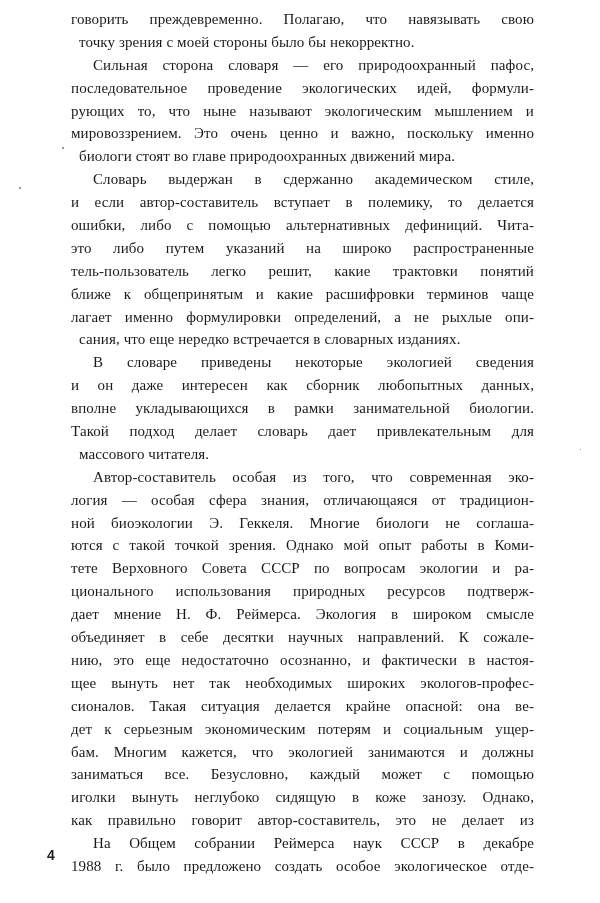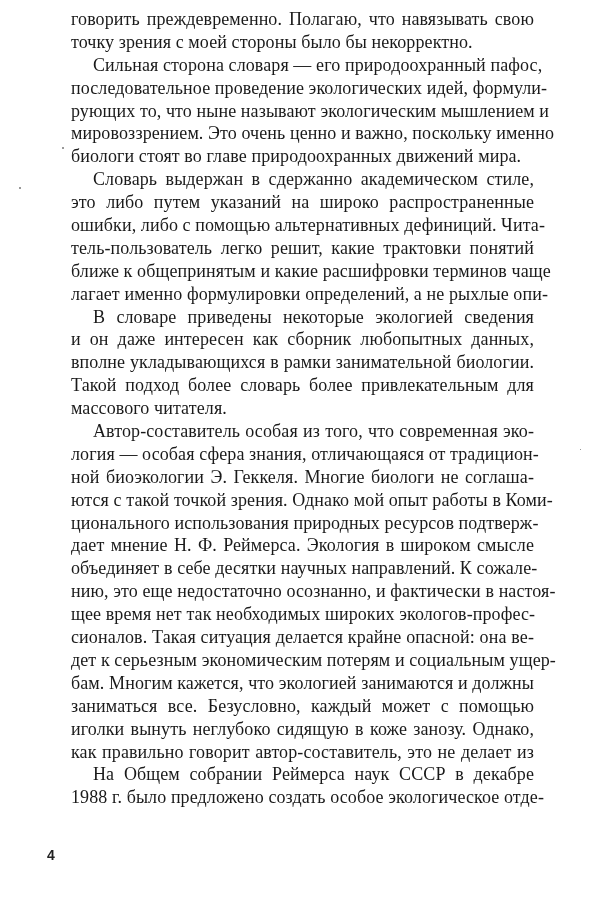"говорить преждевременно. Полагаю, что" .line { font-size: 18px -> 15px }
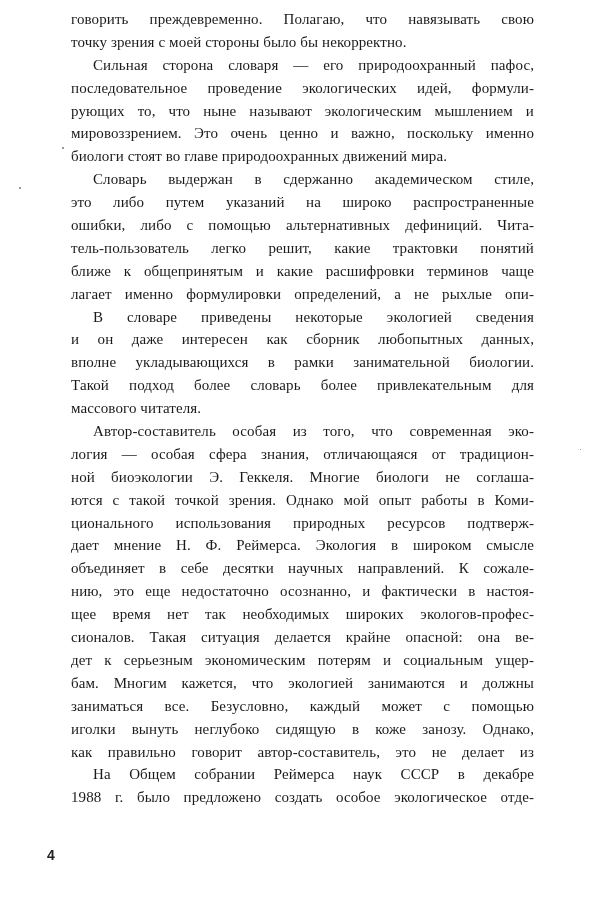"точку зрения с моей стороны" .line.last { margin-left: none -> 8px }
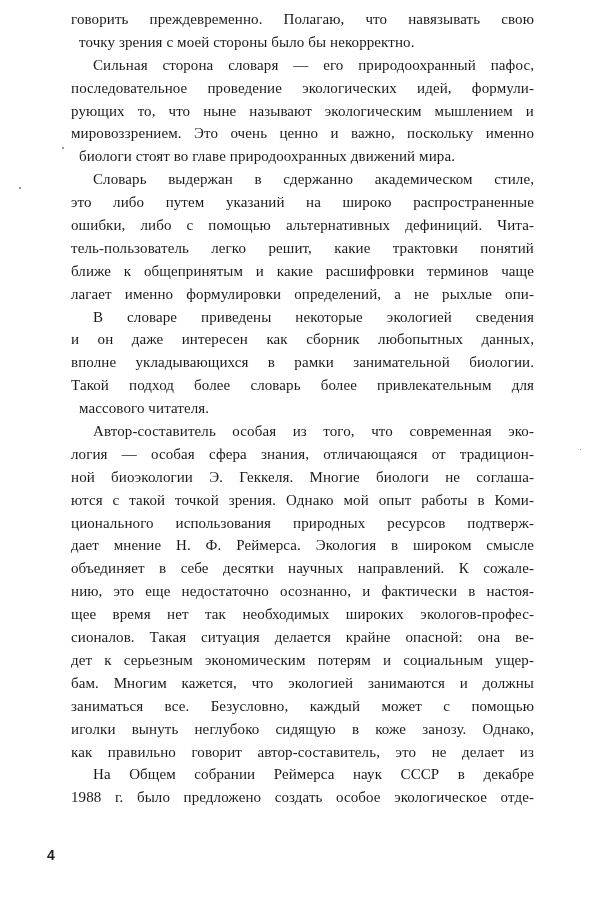"и если автор-составитель вступает в" div.line { html: none -> <div>и если автор-составитель вступает в полемику, то делается</div> }
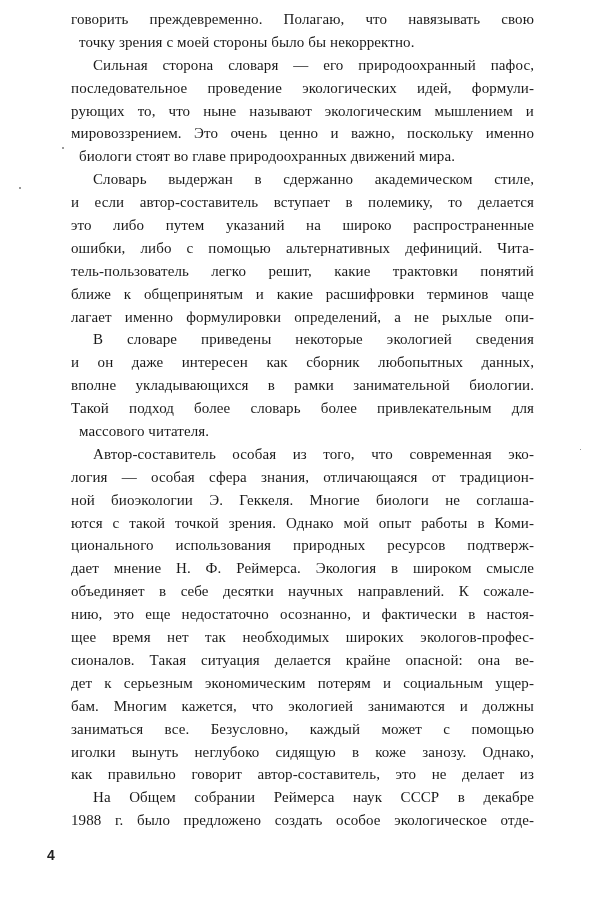"это либо путем указаний на" div.line { order: before "ошибки, либо с помощью альтернативных" -> after "ошибки, либо с помощью альтернативных" }
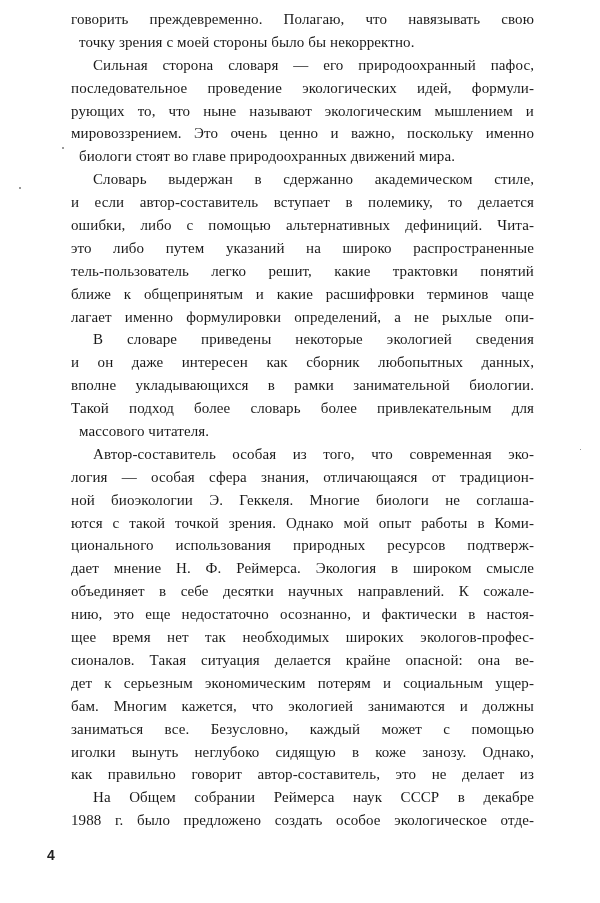"сания, что еще нередко встречается" div.line { html: none -> <div>сания, что еще нередко встречается в словарных изданиях.</div> }
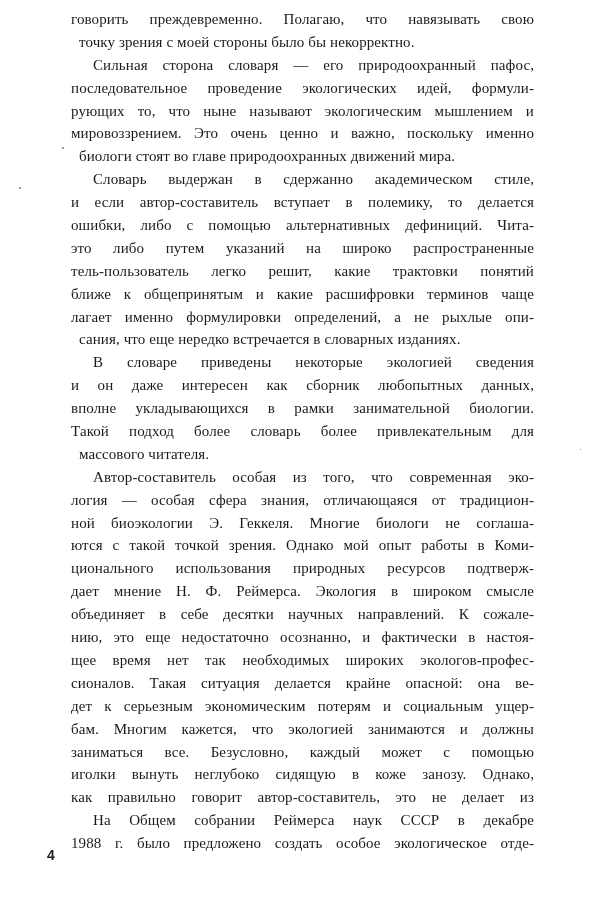"Такой подход более словарь более" div.line { text: более словарь более -> делает словарь дает }
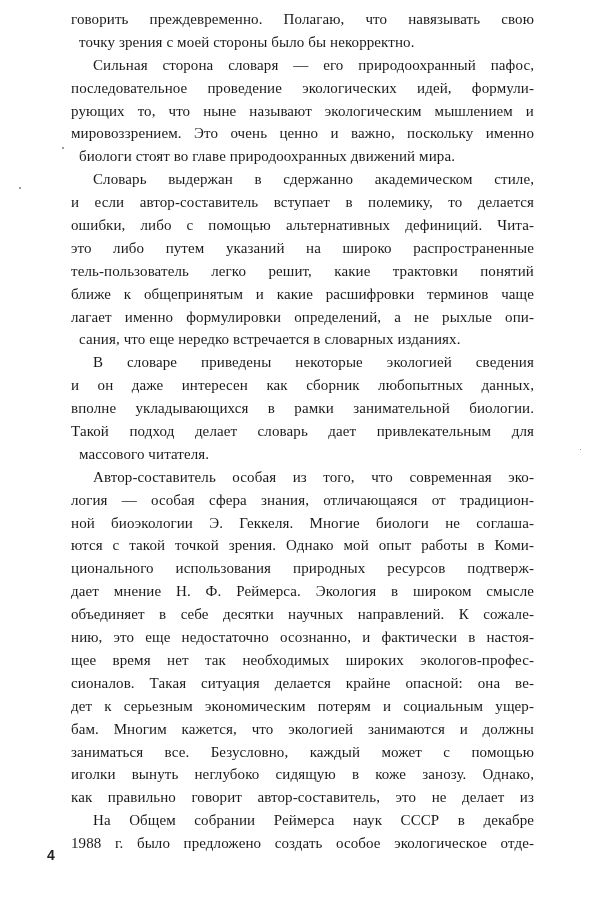"тете Верховного Совета СССР по" div.line { html: none -> <div>тете Верховного Совета СССР по вопросам экологии и ра-</div> }
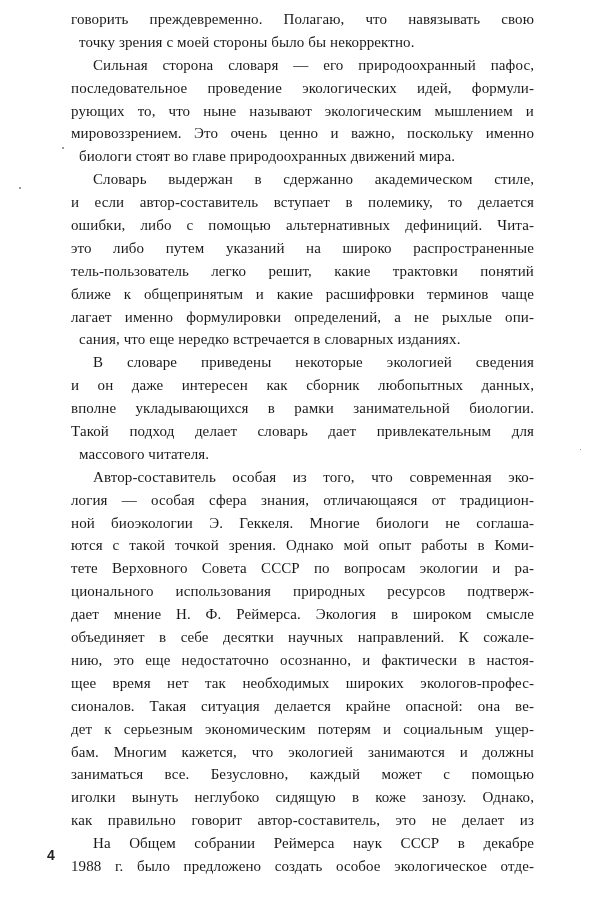"щее время нет так необходимых" div.line { text: время -> вынуть }
